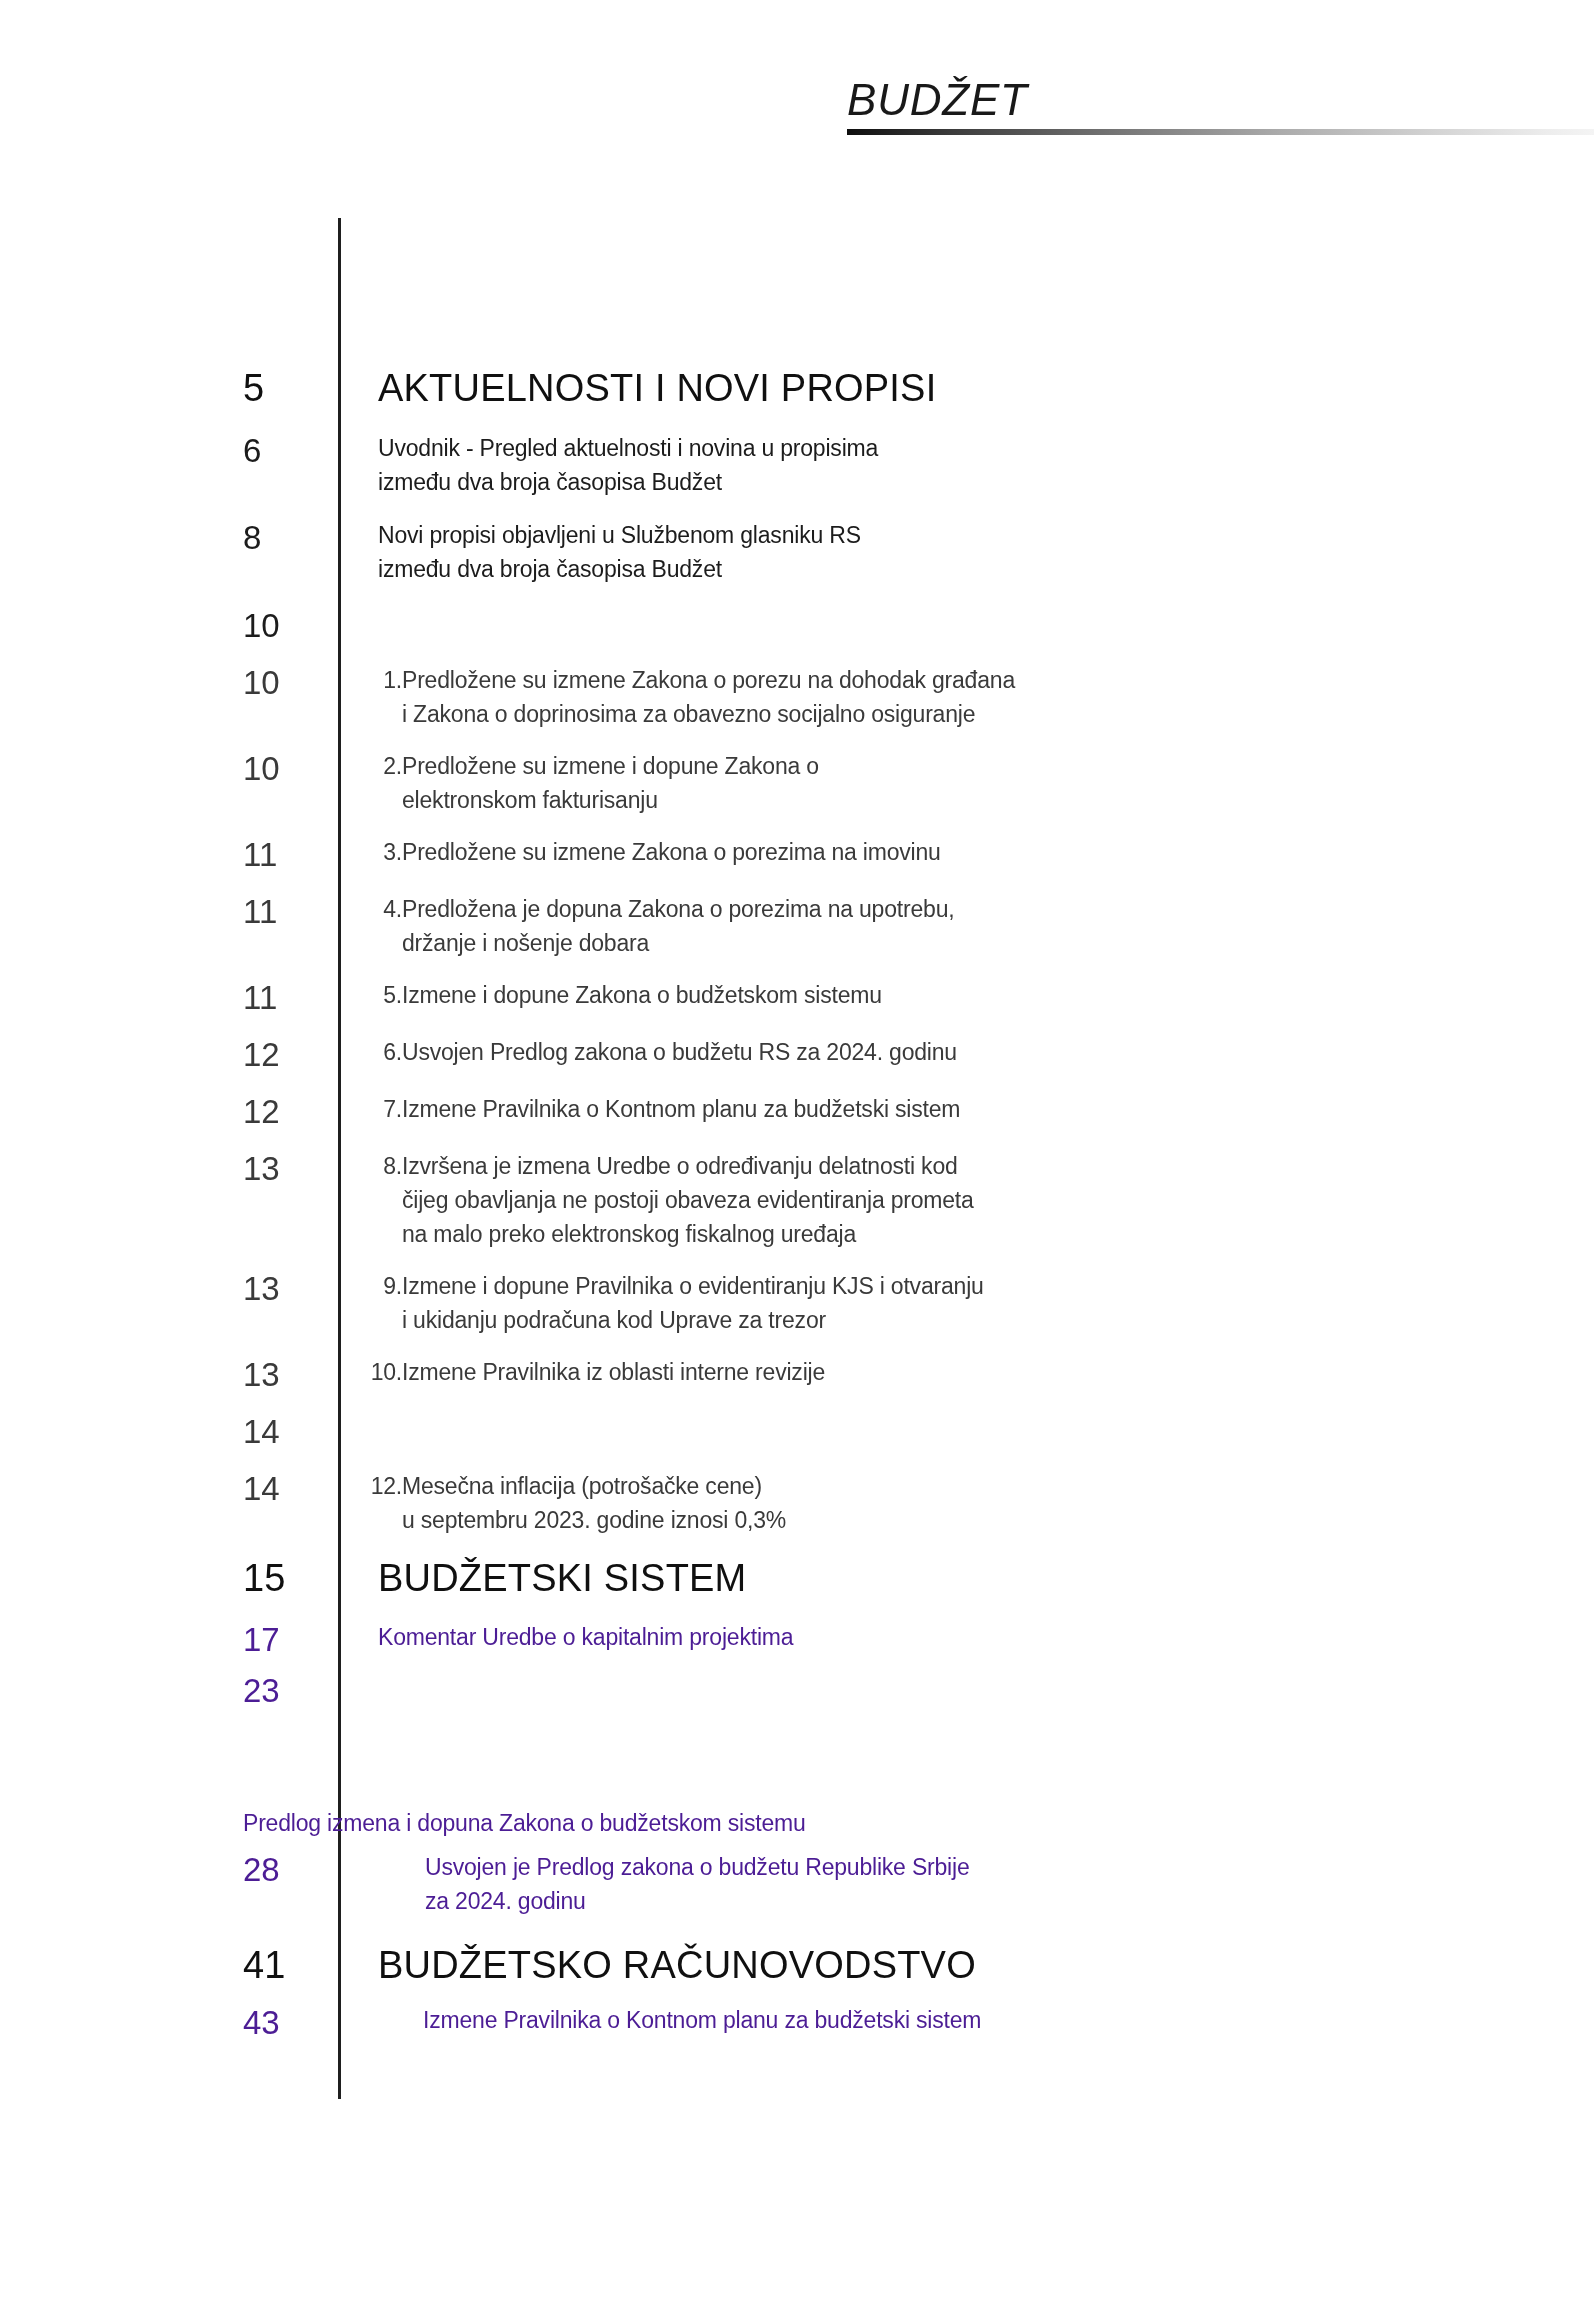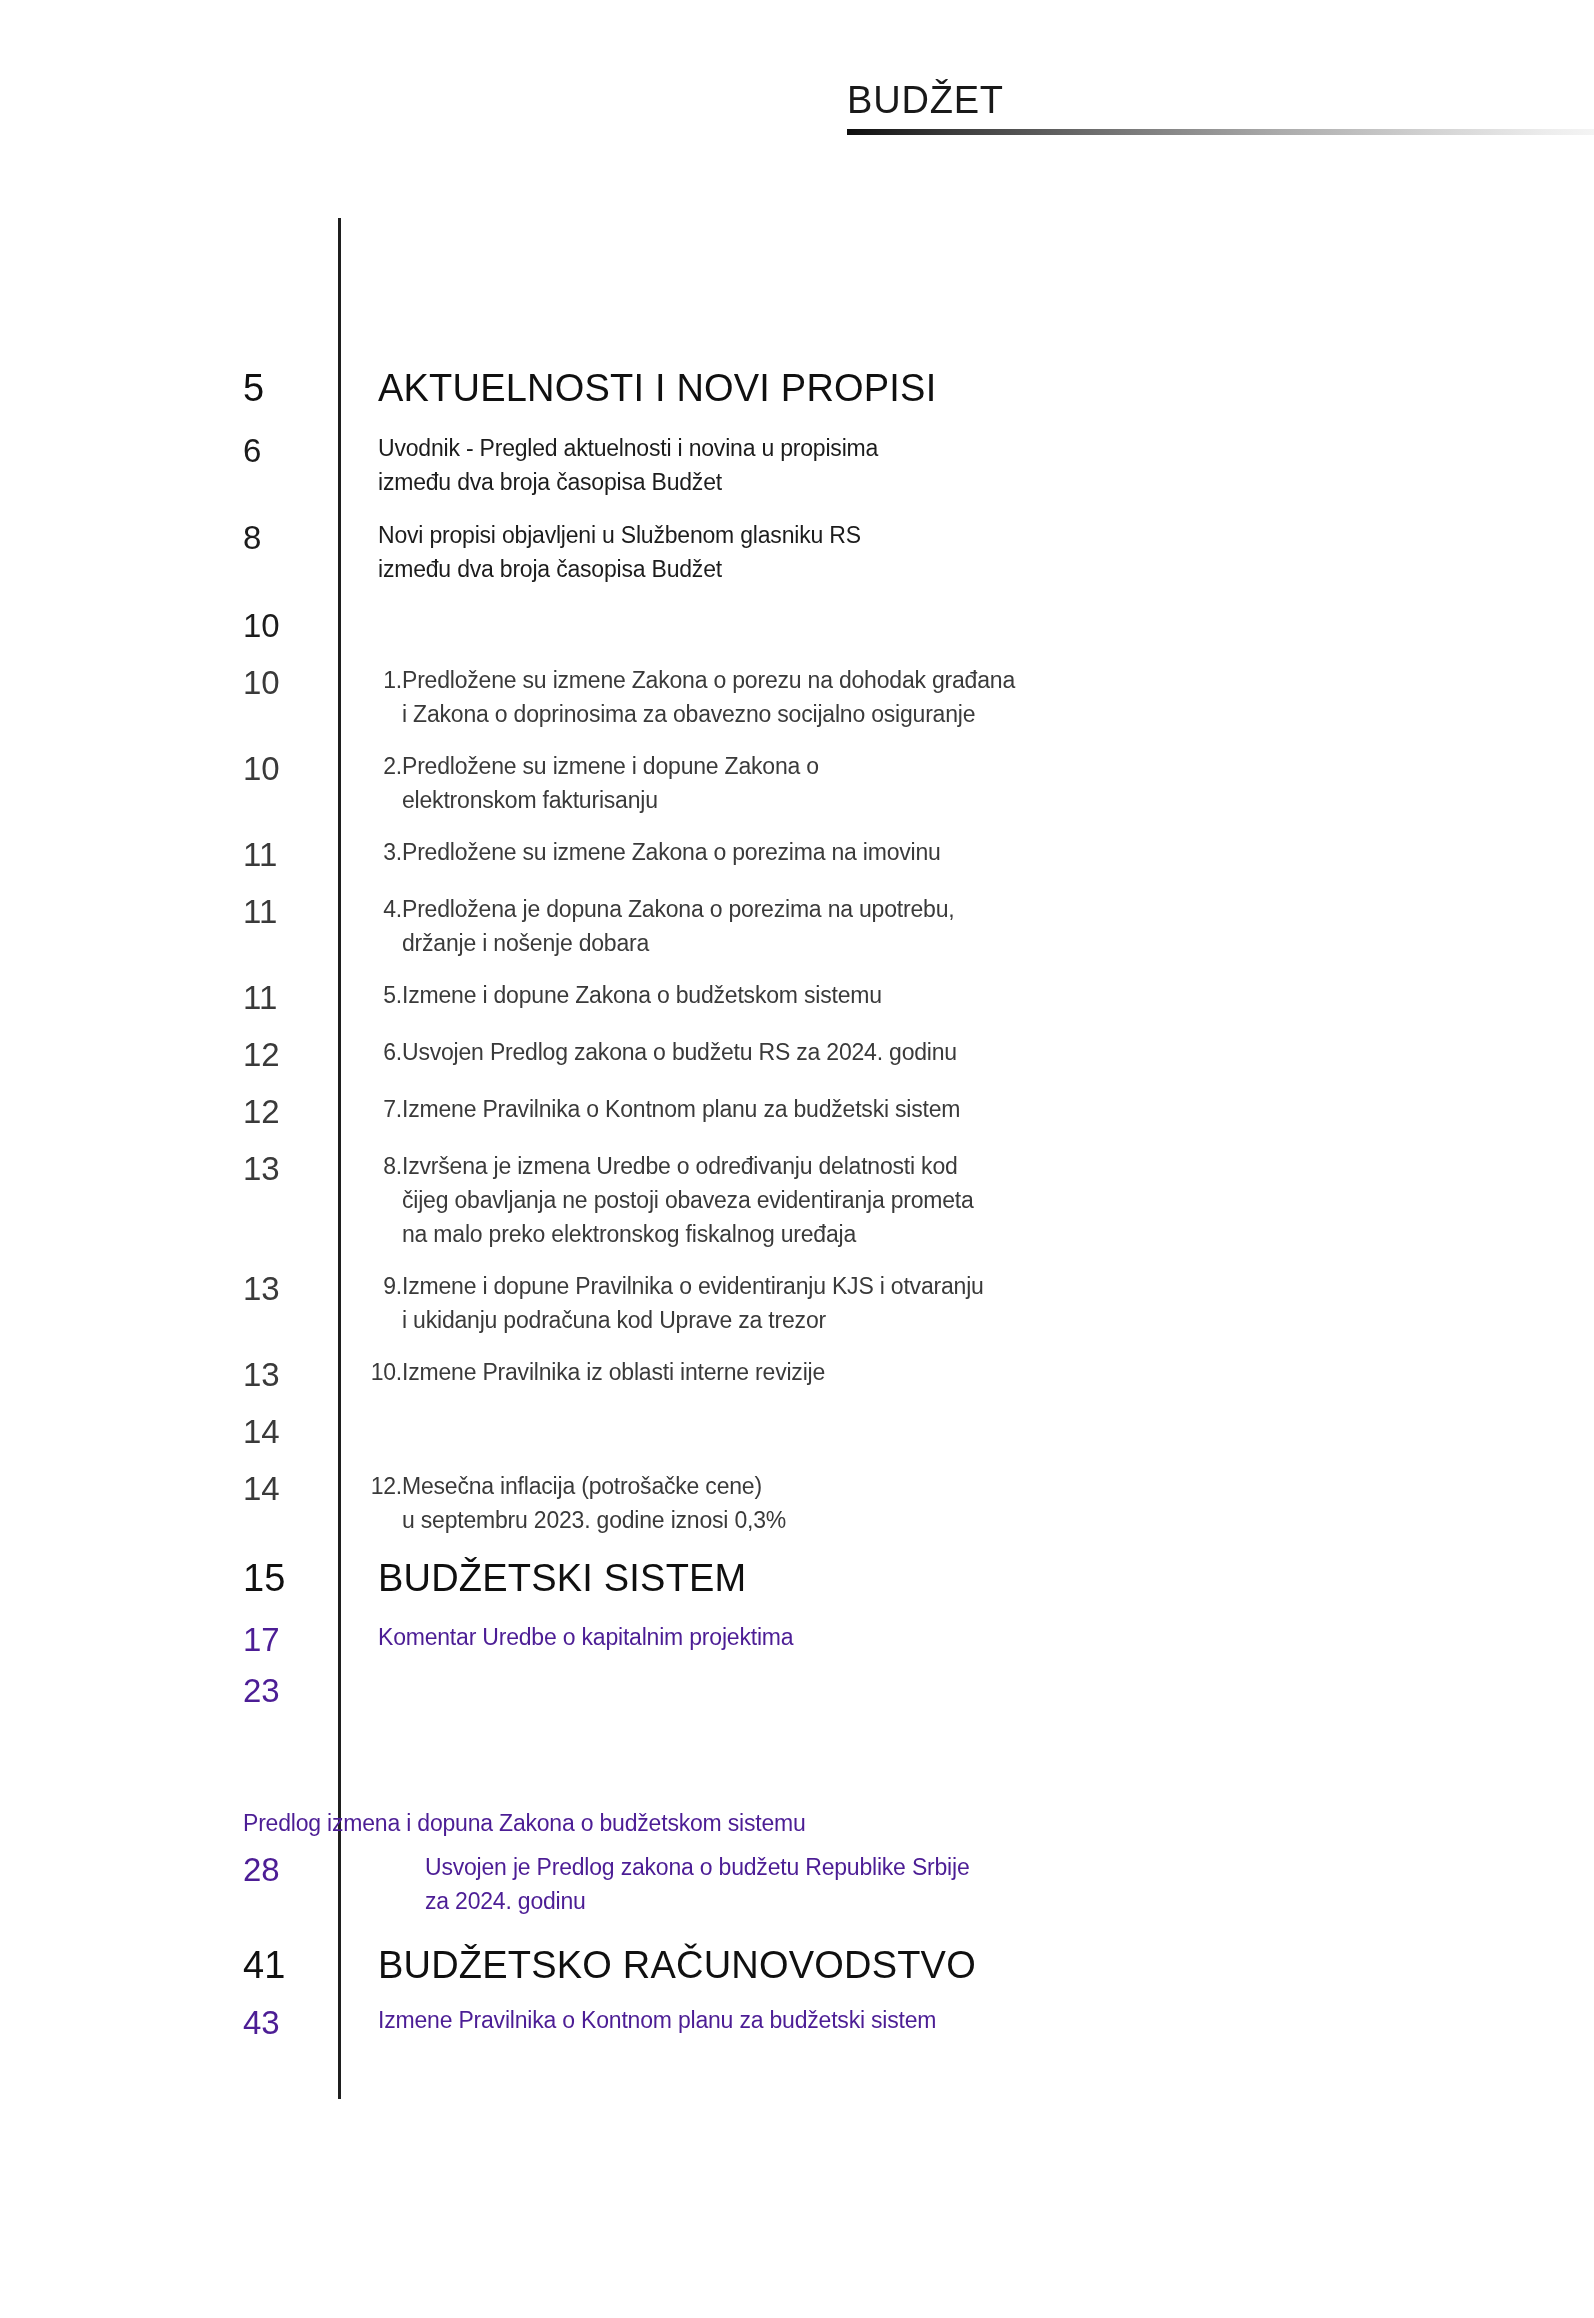"BUDŽET" .masthead-title { font-size: 38px -> 44px; font-style: none -> italic }
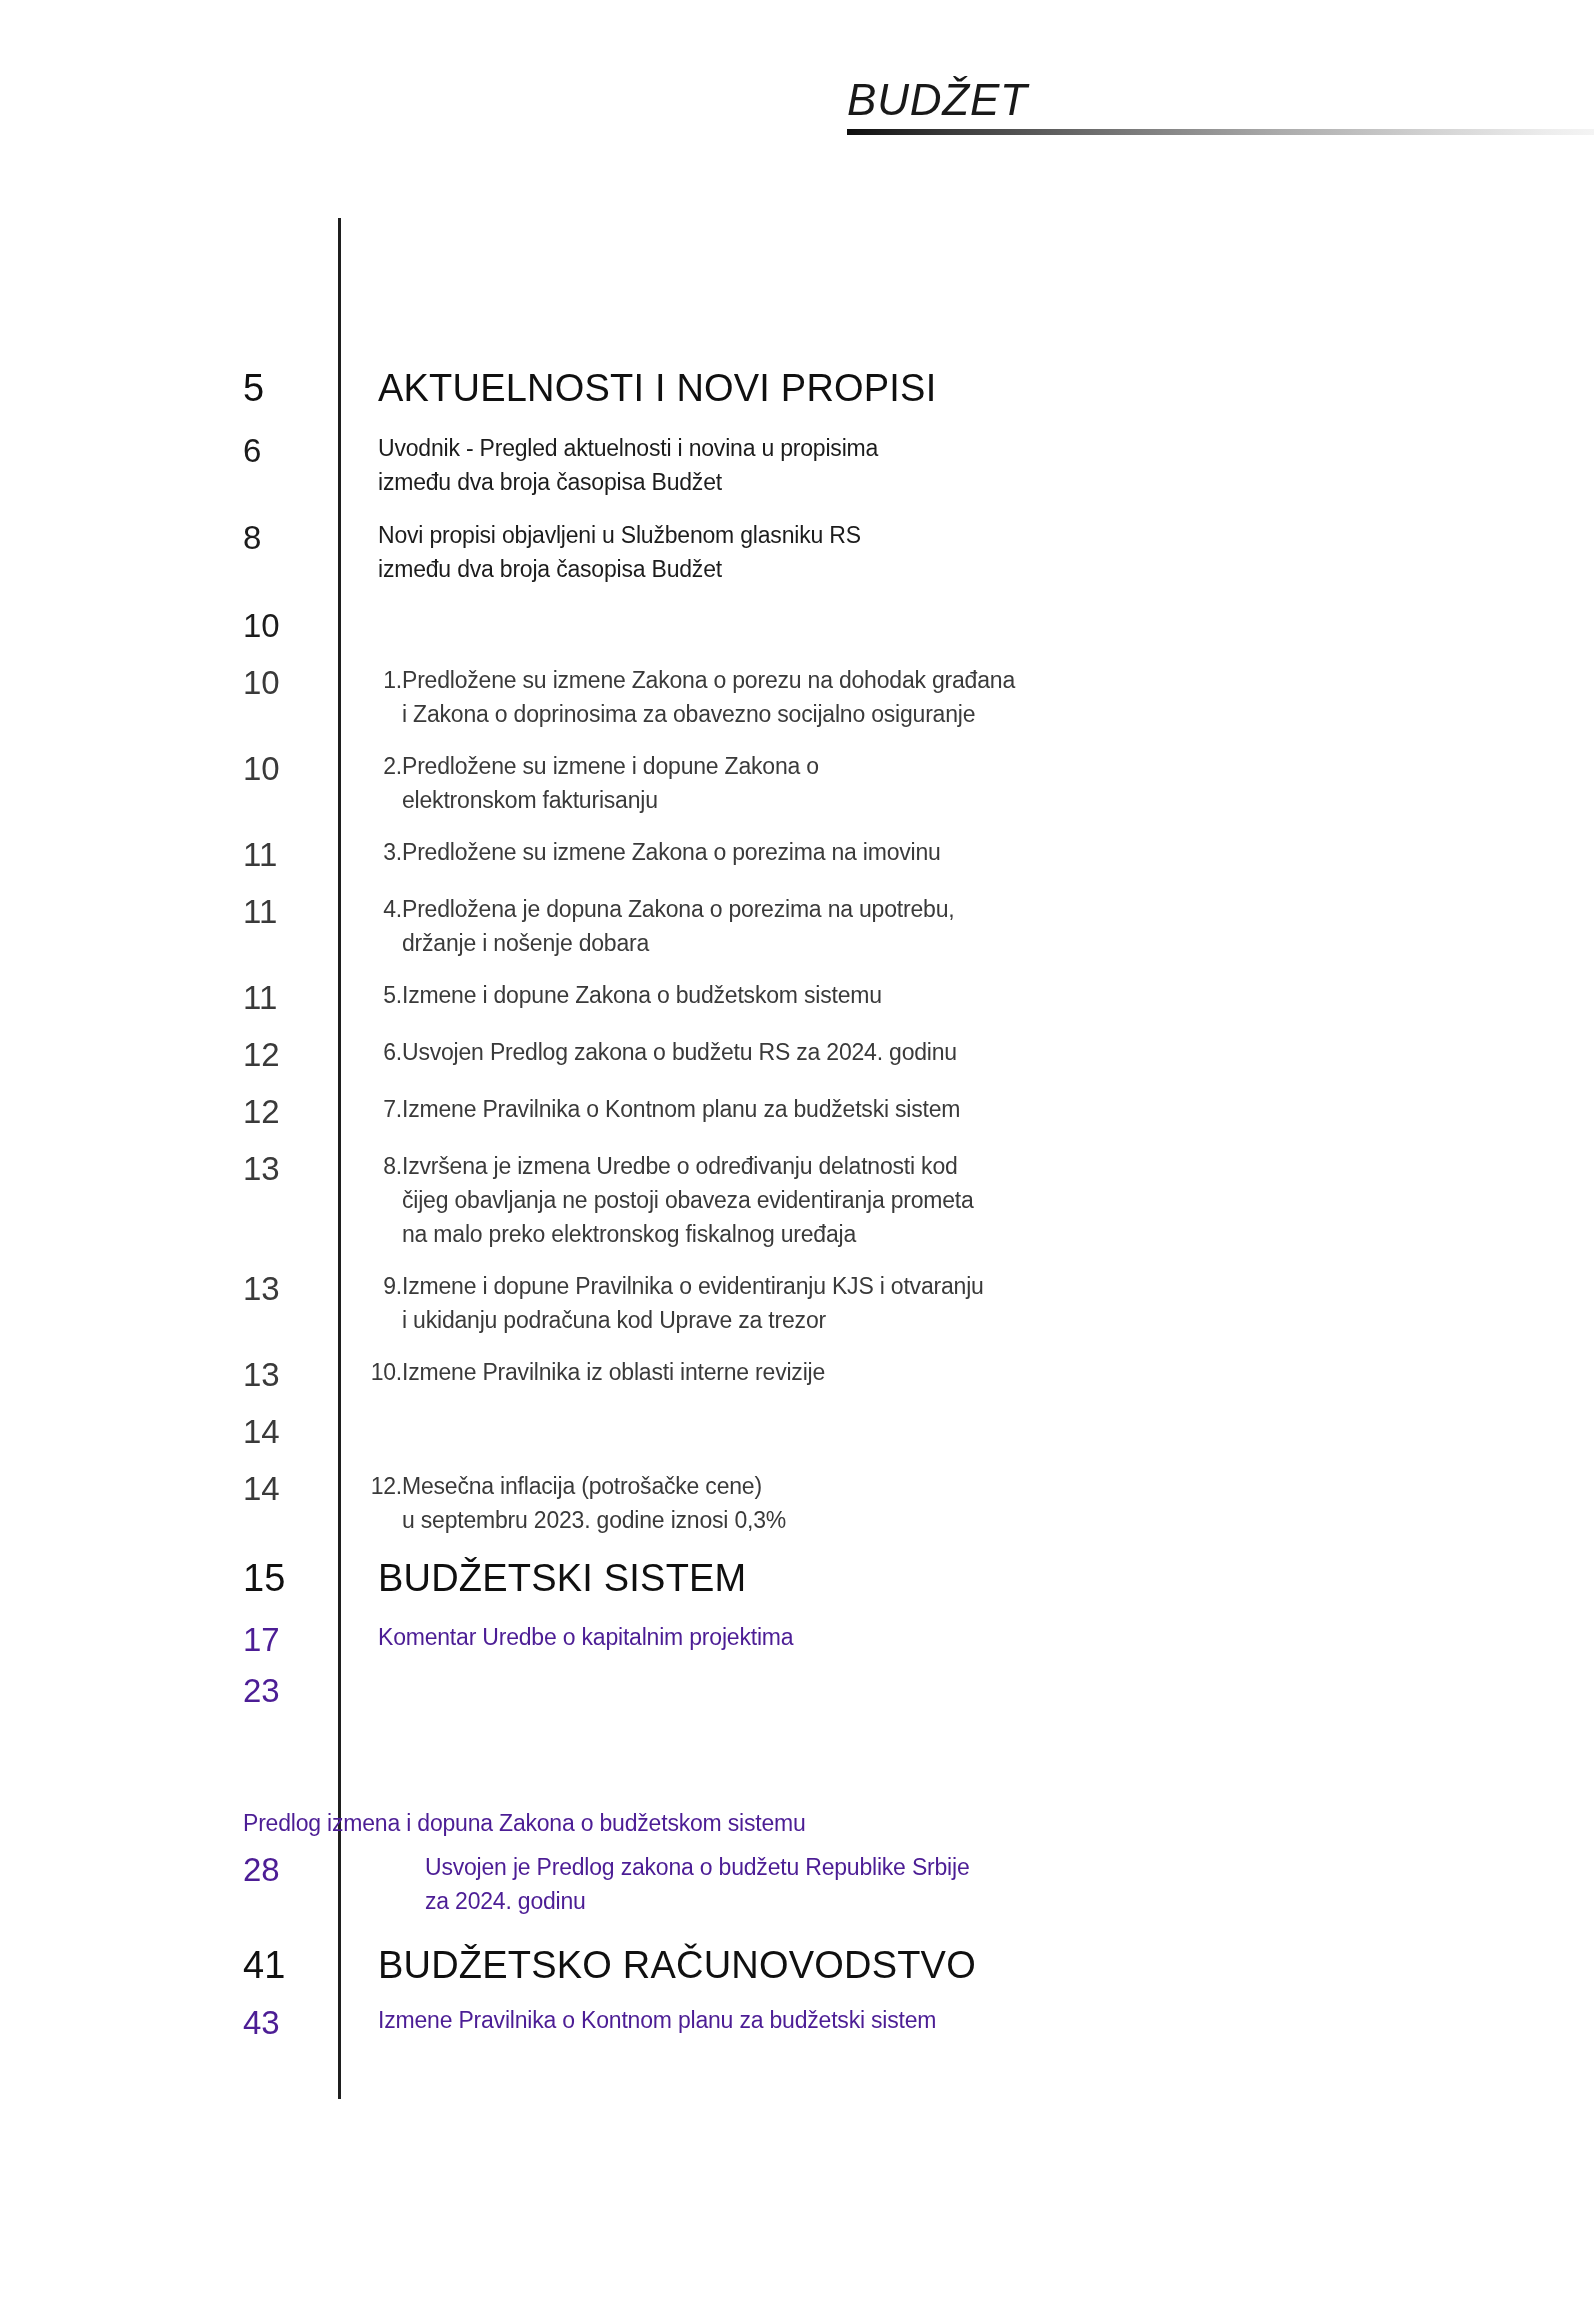"43" .mt-18 { gap: none -> 45px }
